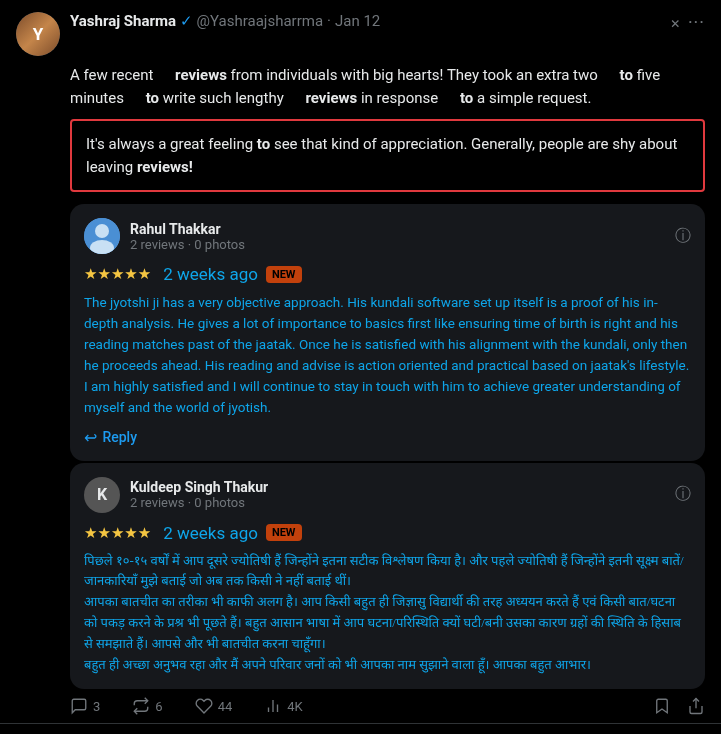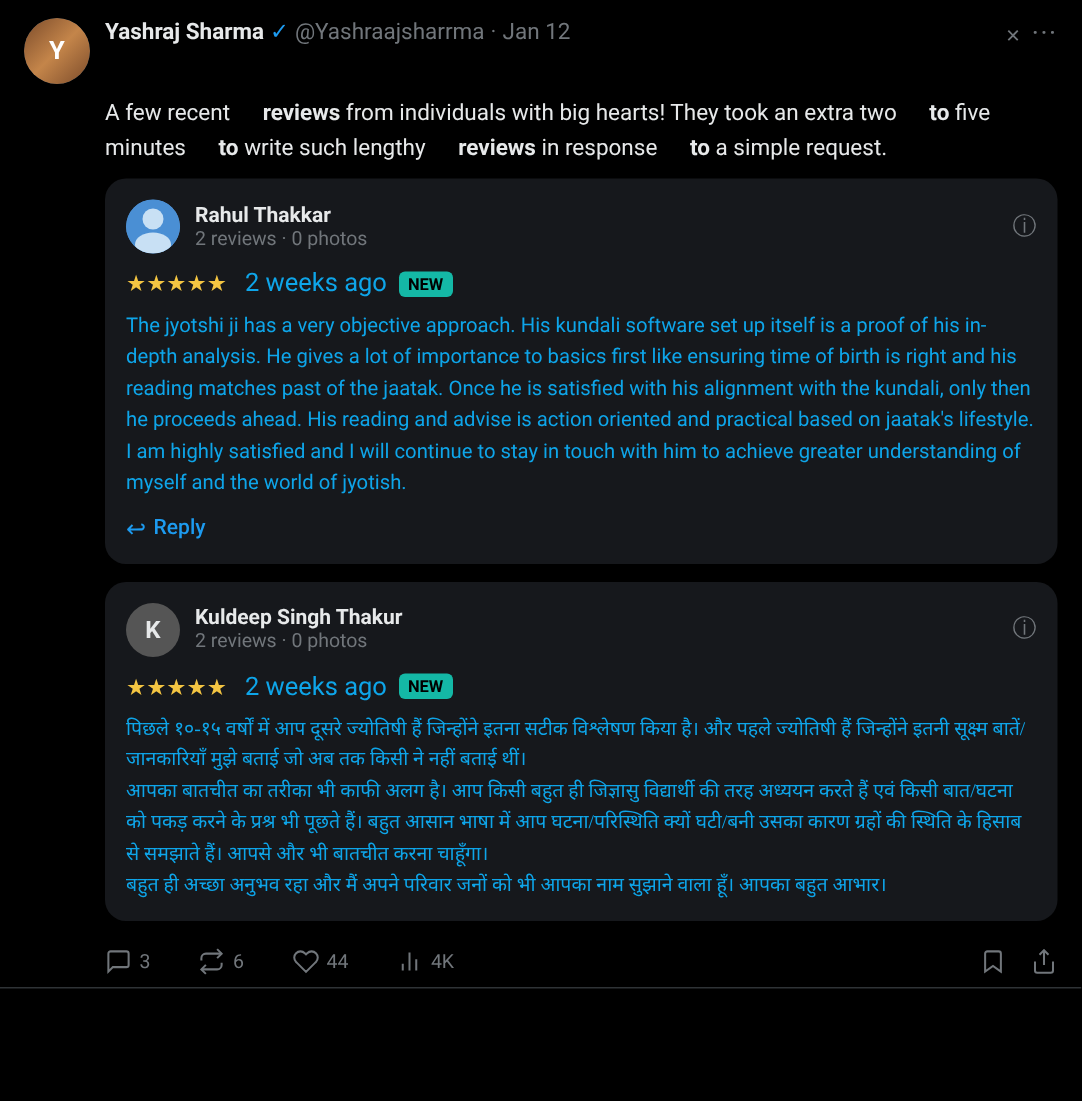"It's always a great feeling" div.highlighted-quote { html: none -> <div> It's always a great feeling <b>to</b> see that kind of appreciation. Generally, people are shy about leaving <b>reviews!</b> </div> }
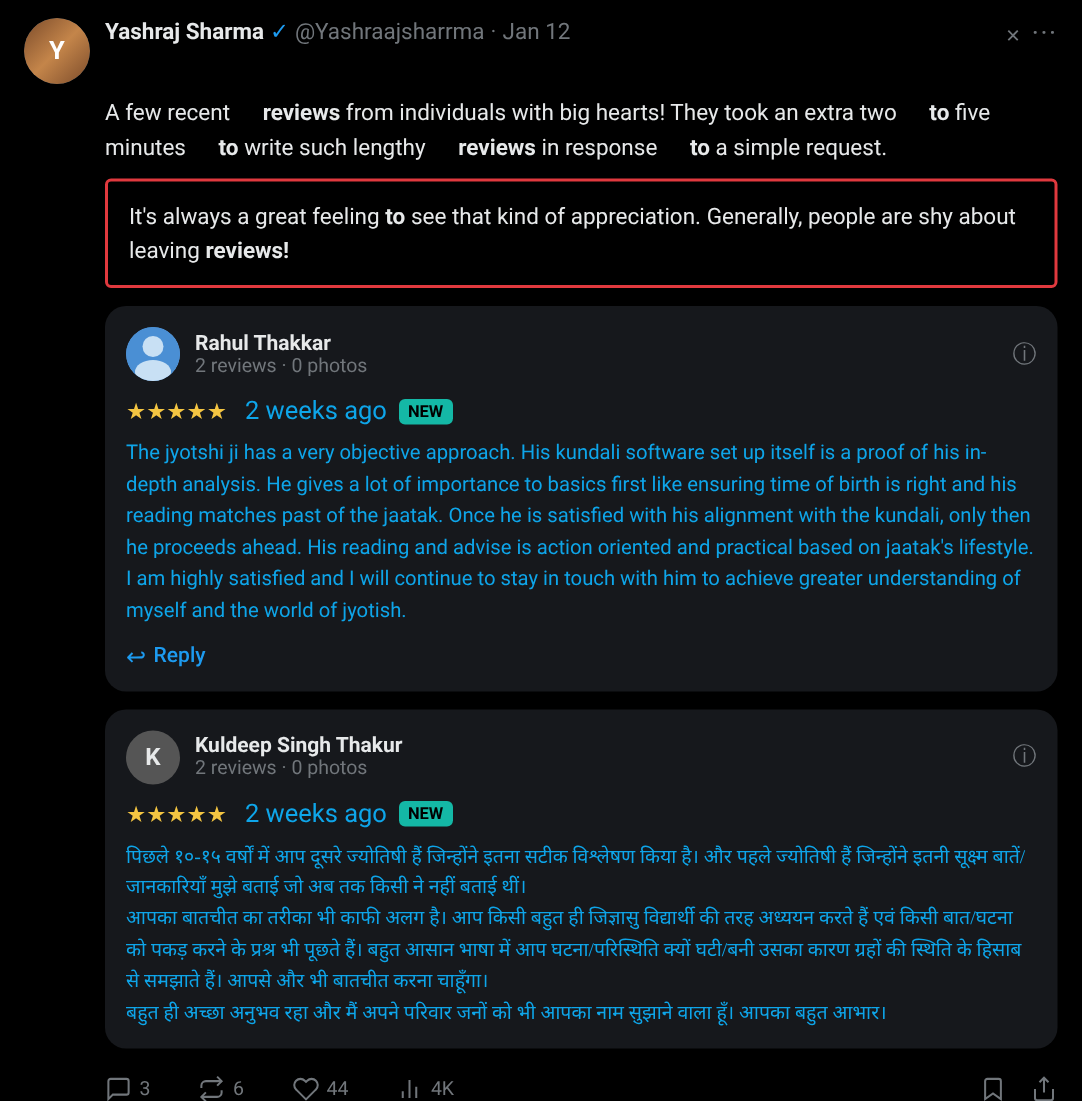"Rahul Thakkar" .review-card { margin-bottom: 12px -> 2px }
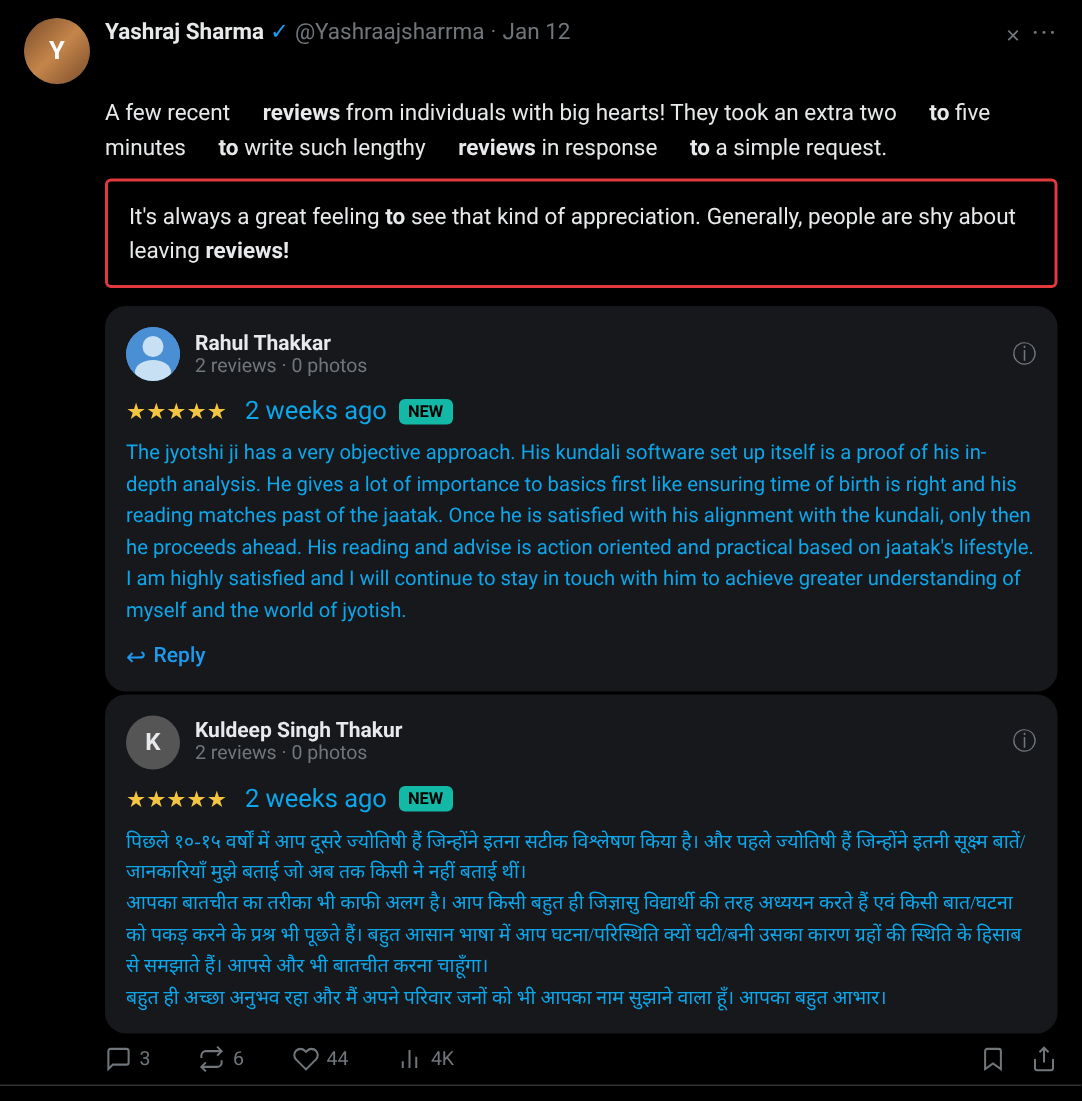"NEW" .new-badge { background: #14b8a6 -> #c2410c }
